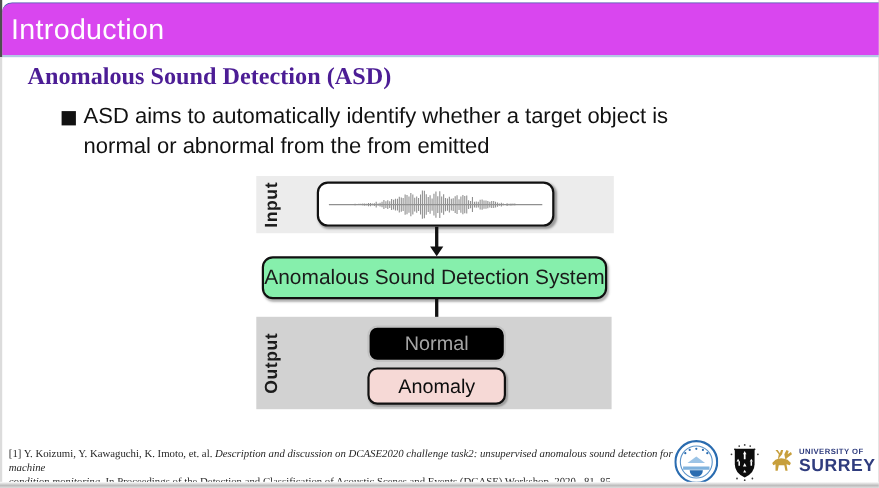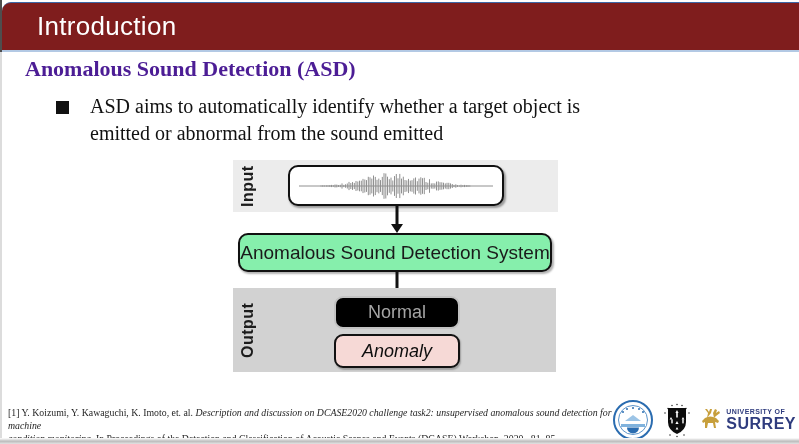"Introduction" .header { background: #7f1d1d -> #d946ef; padding-left: 35px -> 8px }
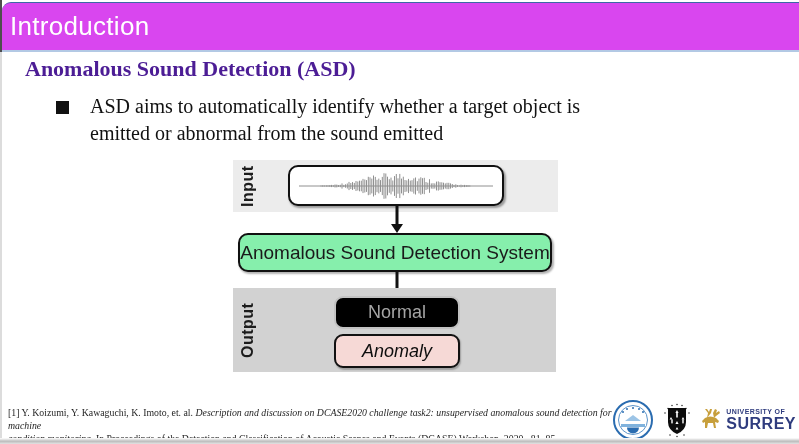"ASD aims to automatically identify" .bullet-text { font-family: Liberation Serif, serif -> Liberation Sans, sans-serif; margin-left: 21px -> 7px }
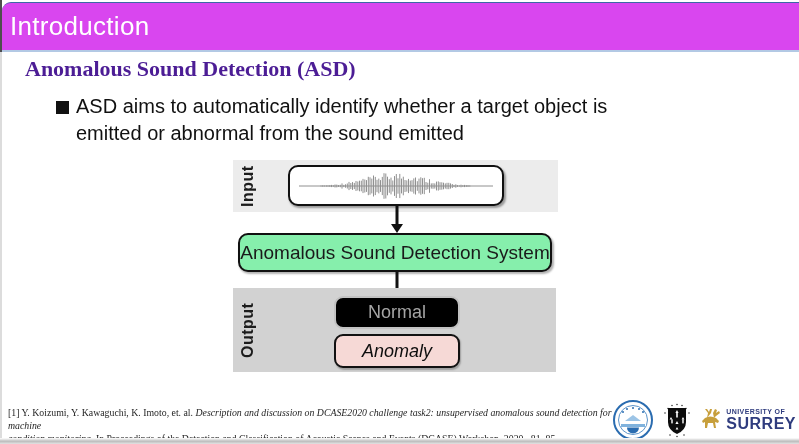"emitted or abnormal from the" span { text: emitted or abnormal from the sound -> normal or abnormal from the from }
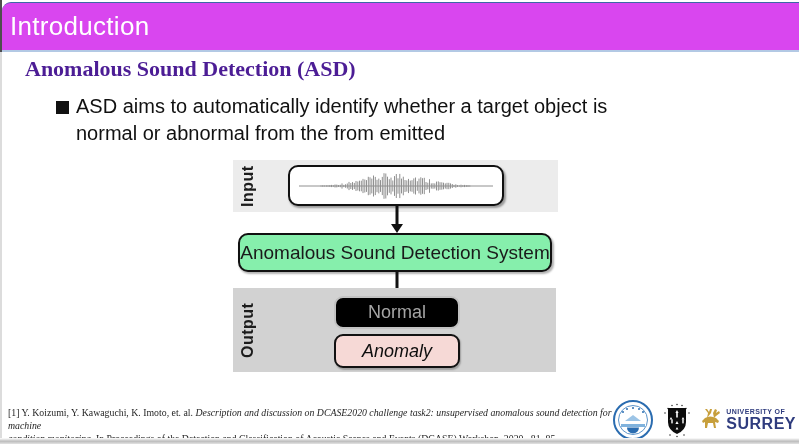"Anomaly" .anomaly-box { font-style: italic -> none }
